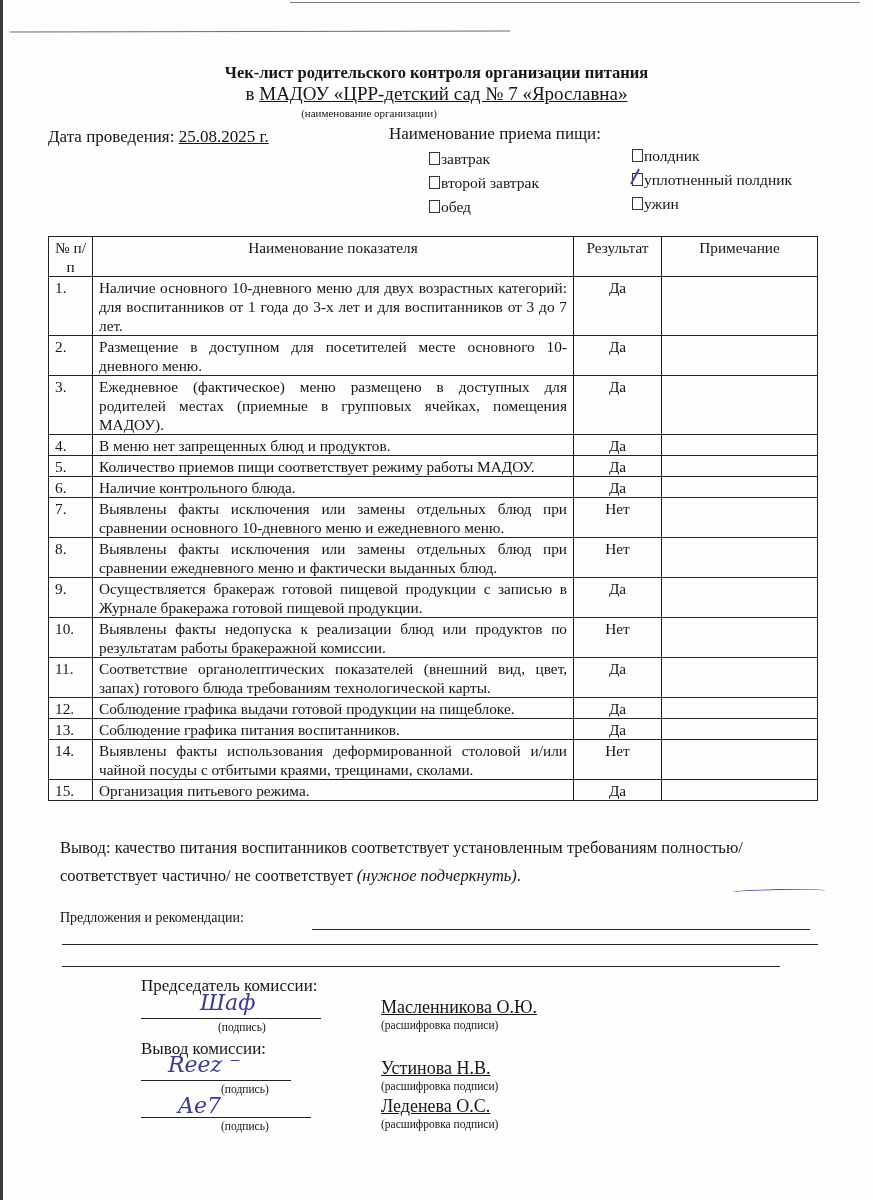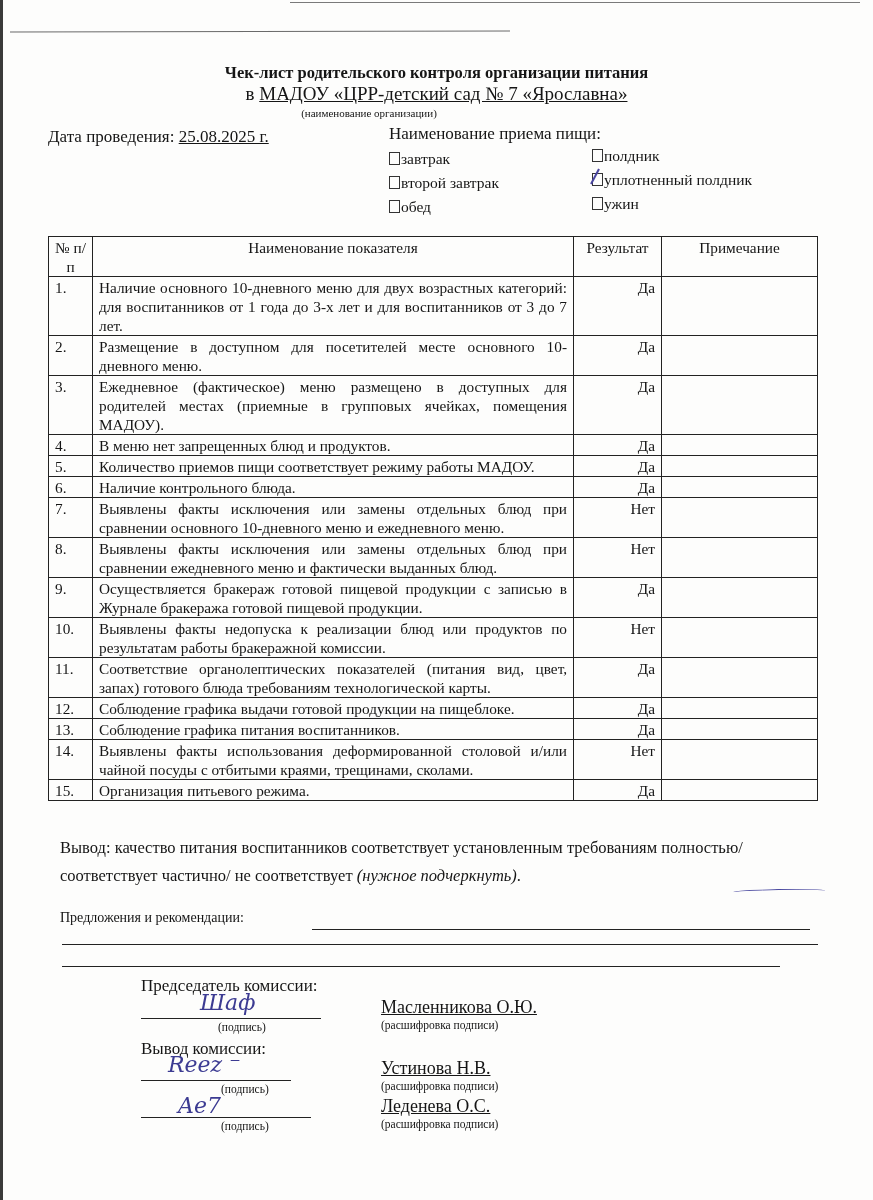"завтрак" .opt { margin-left: none -> 40px }
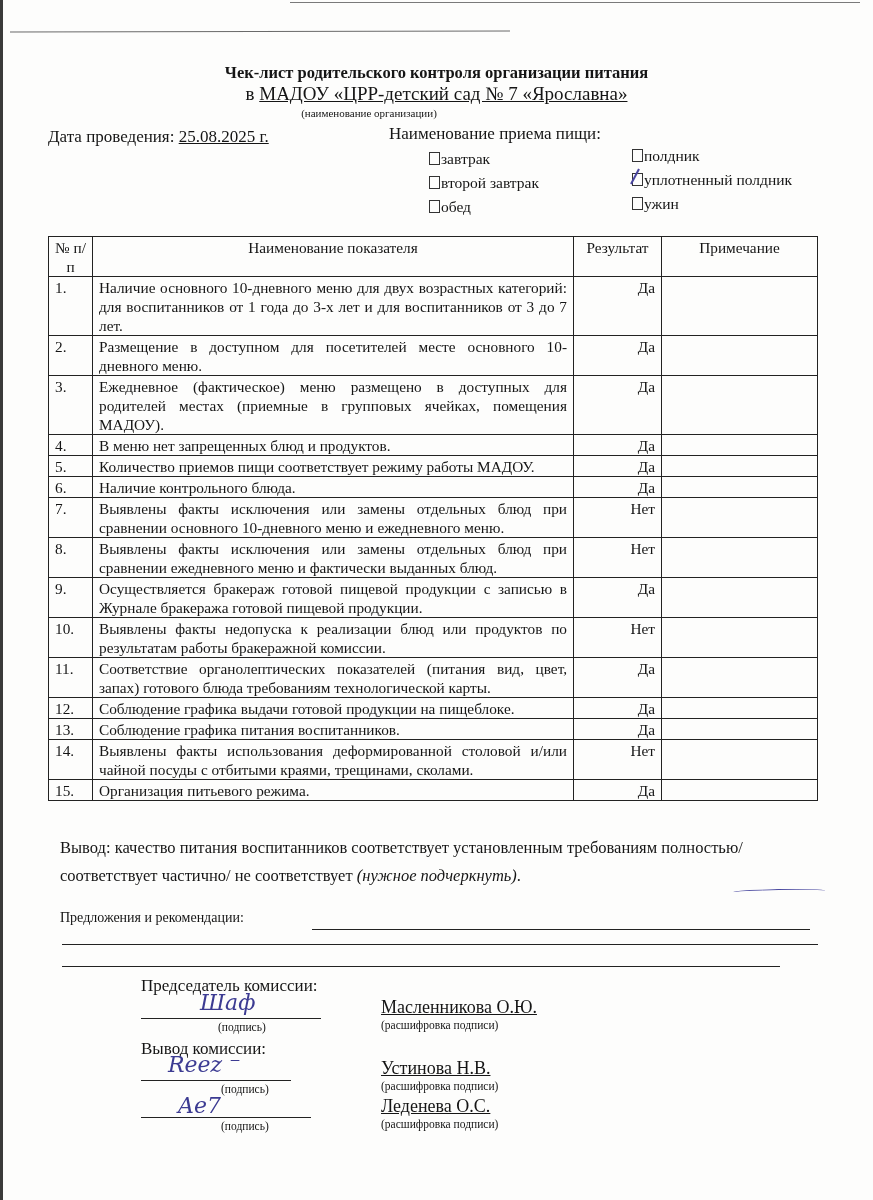"Да" td.res { text-align: right -> center }
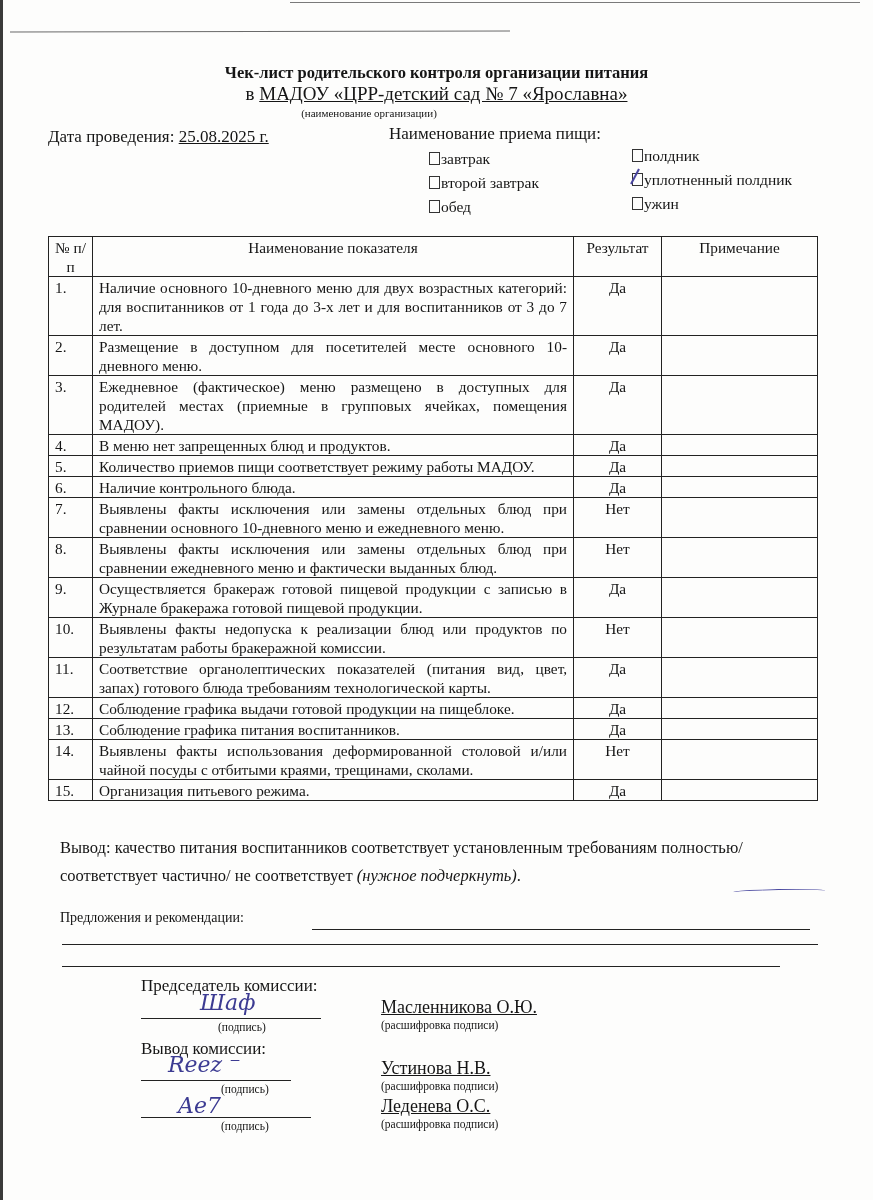"Соответствие органолептических" td.name { text: питания -> внешний }
